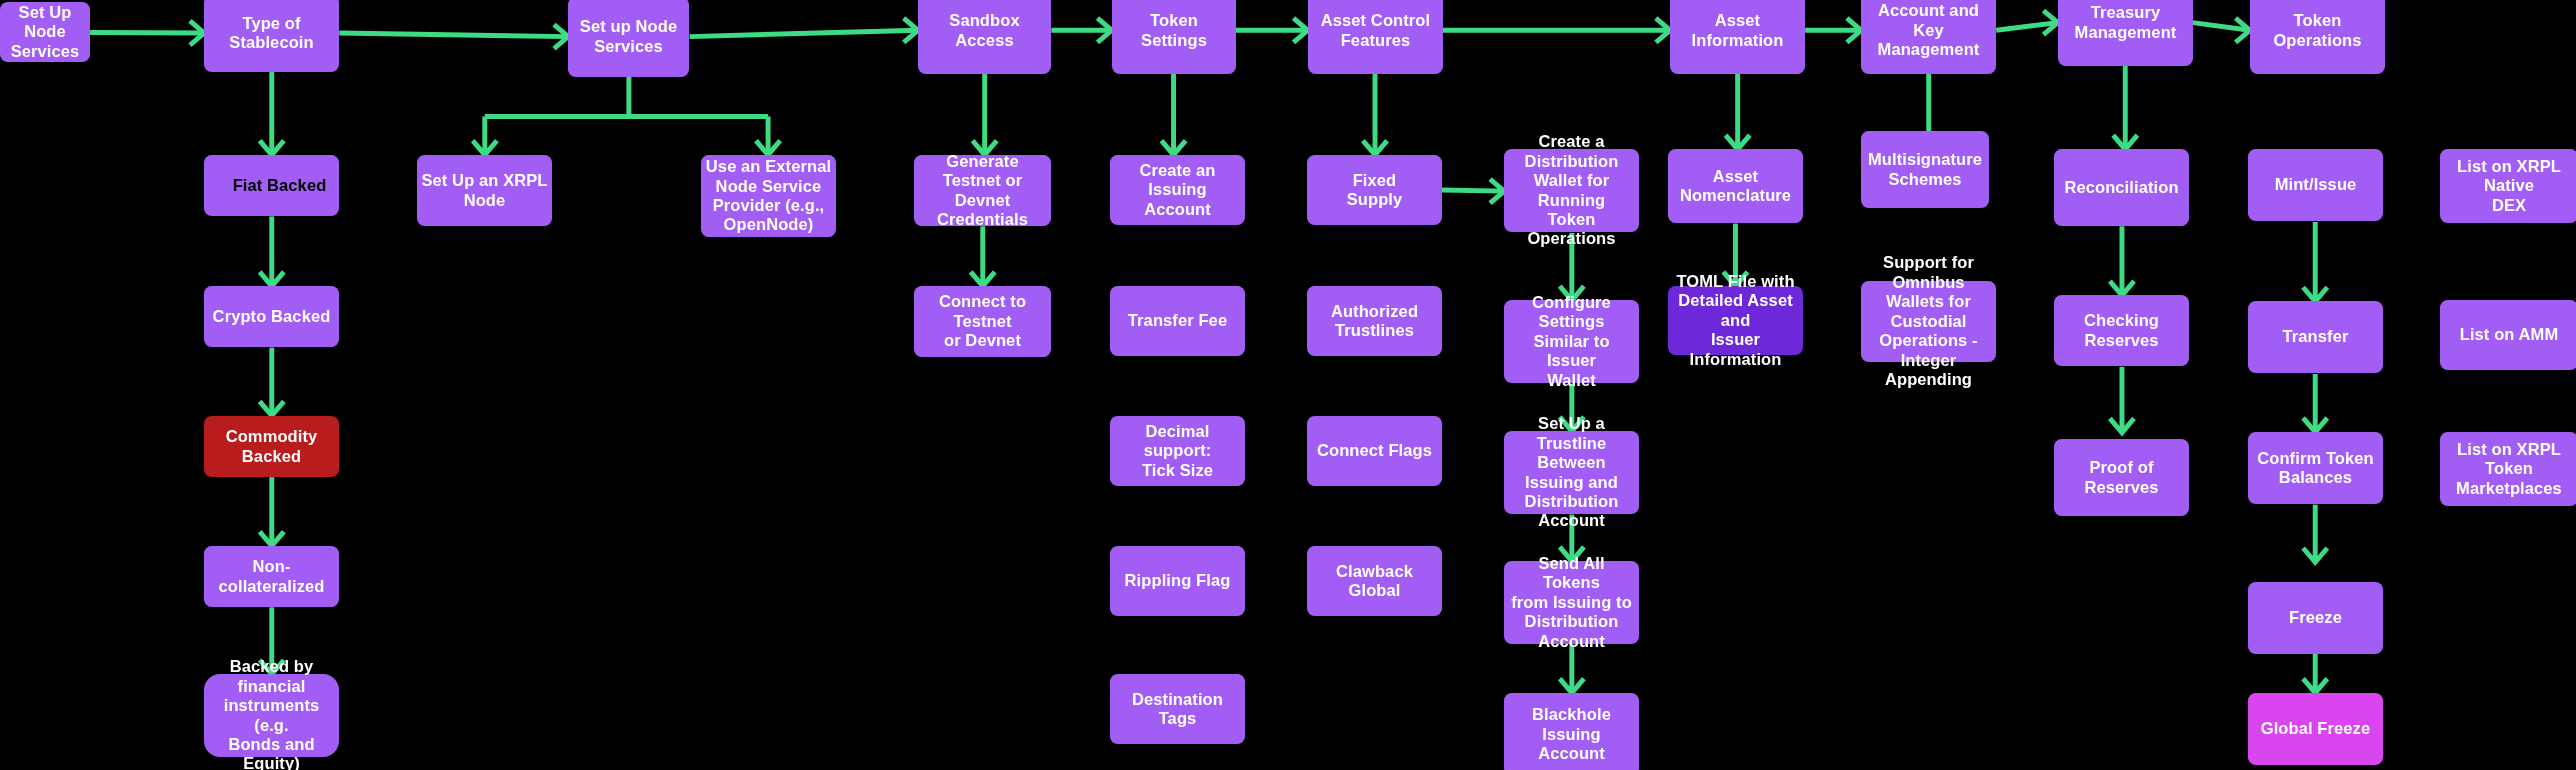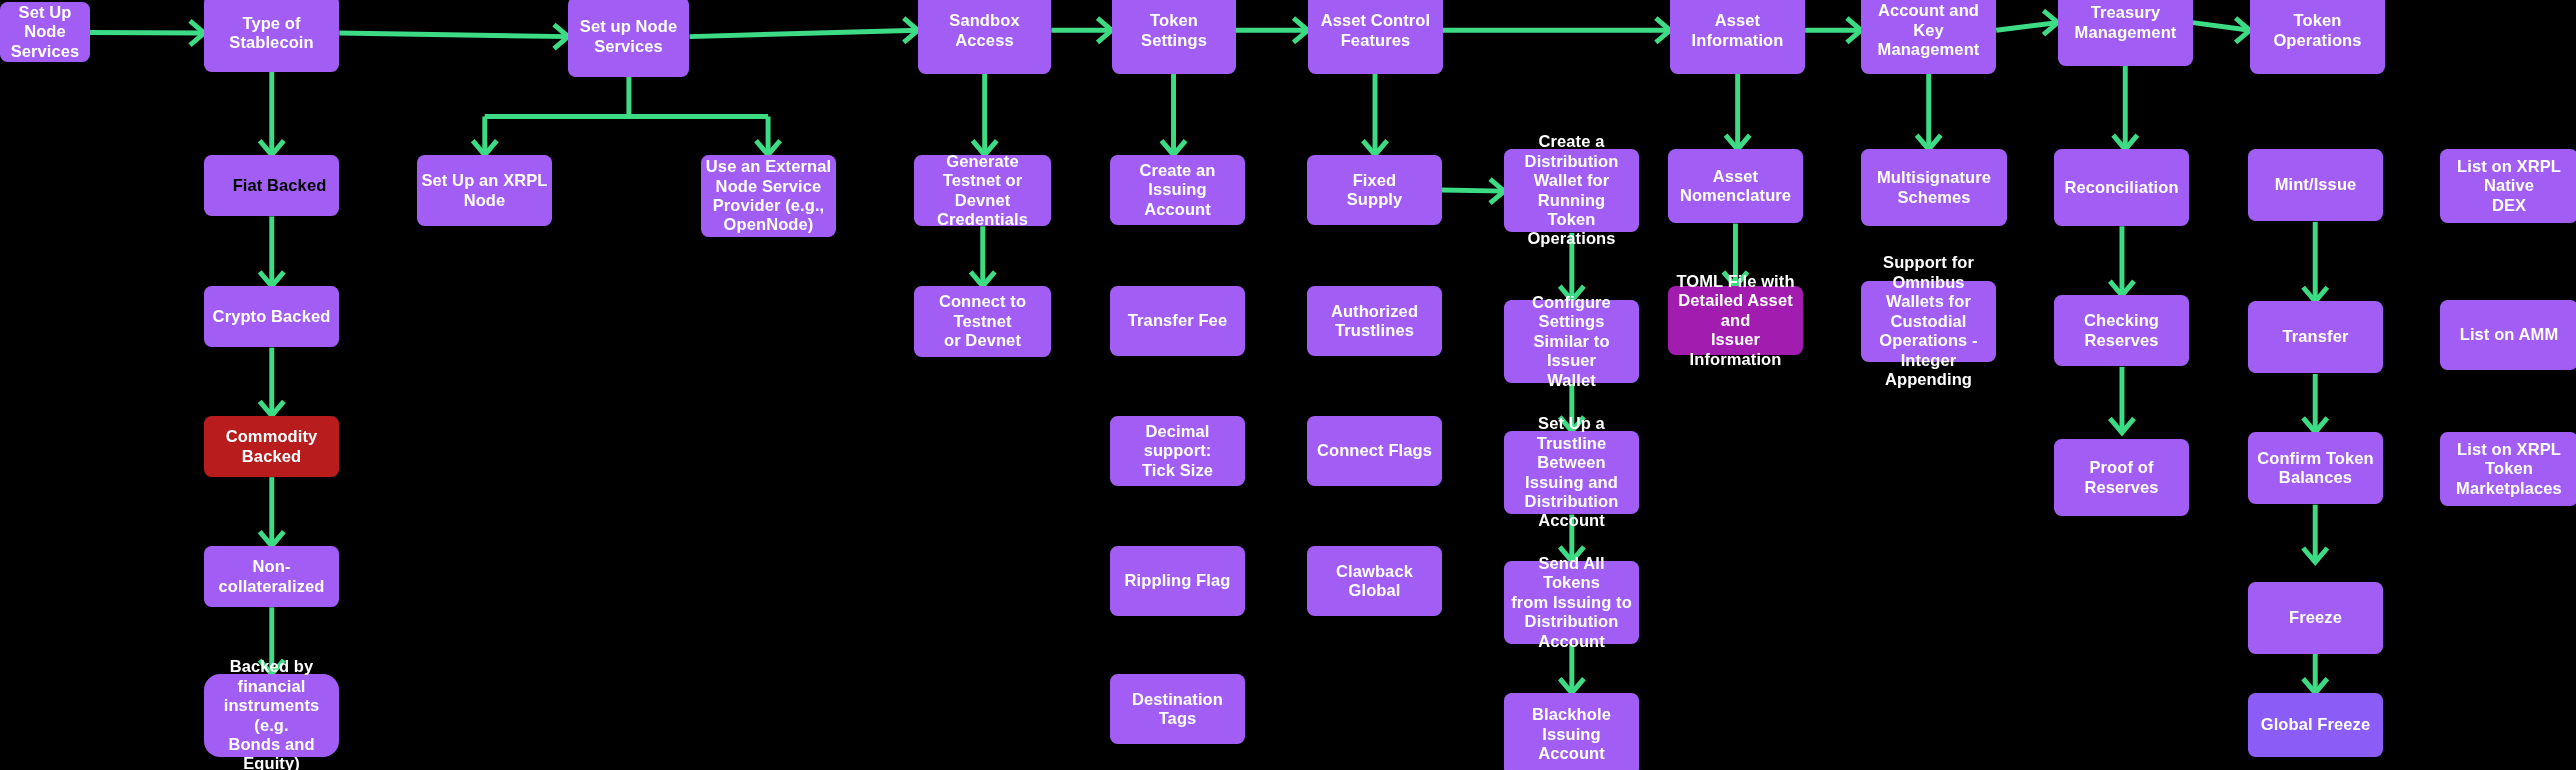"Multisignature" div.node { top: 149px -> 131px; width: 146px -> 128px }
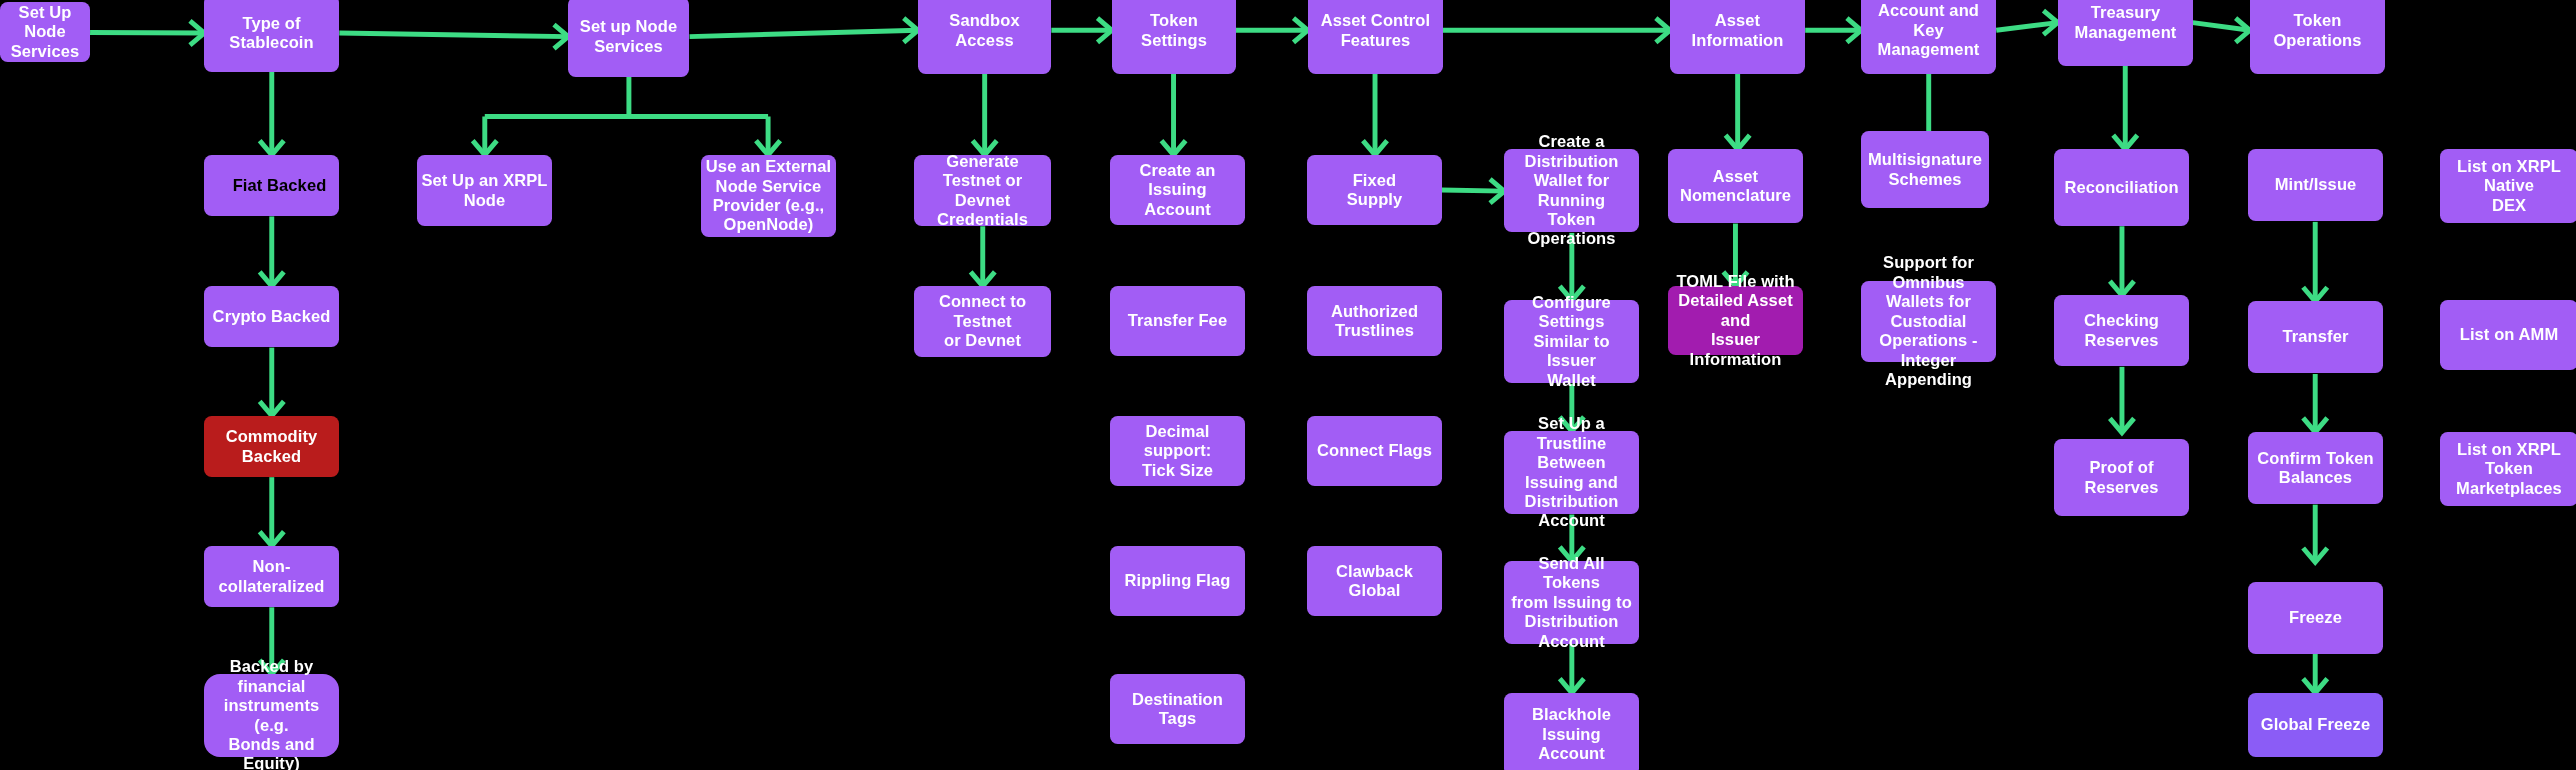"TOML File with" div.node { background: #a21caf -> #6d28d9 }
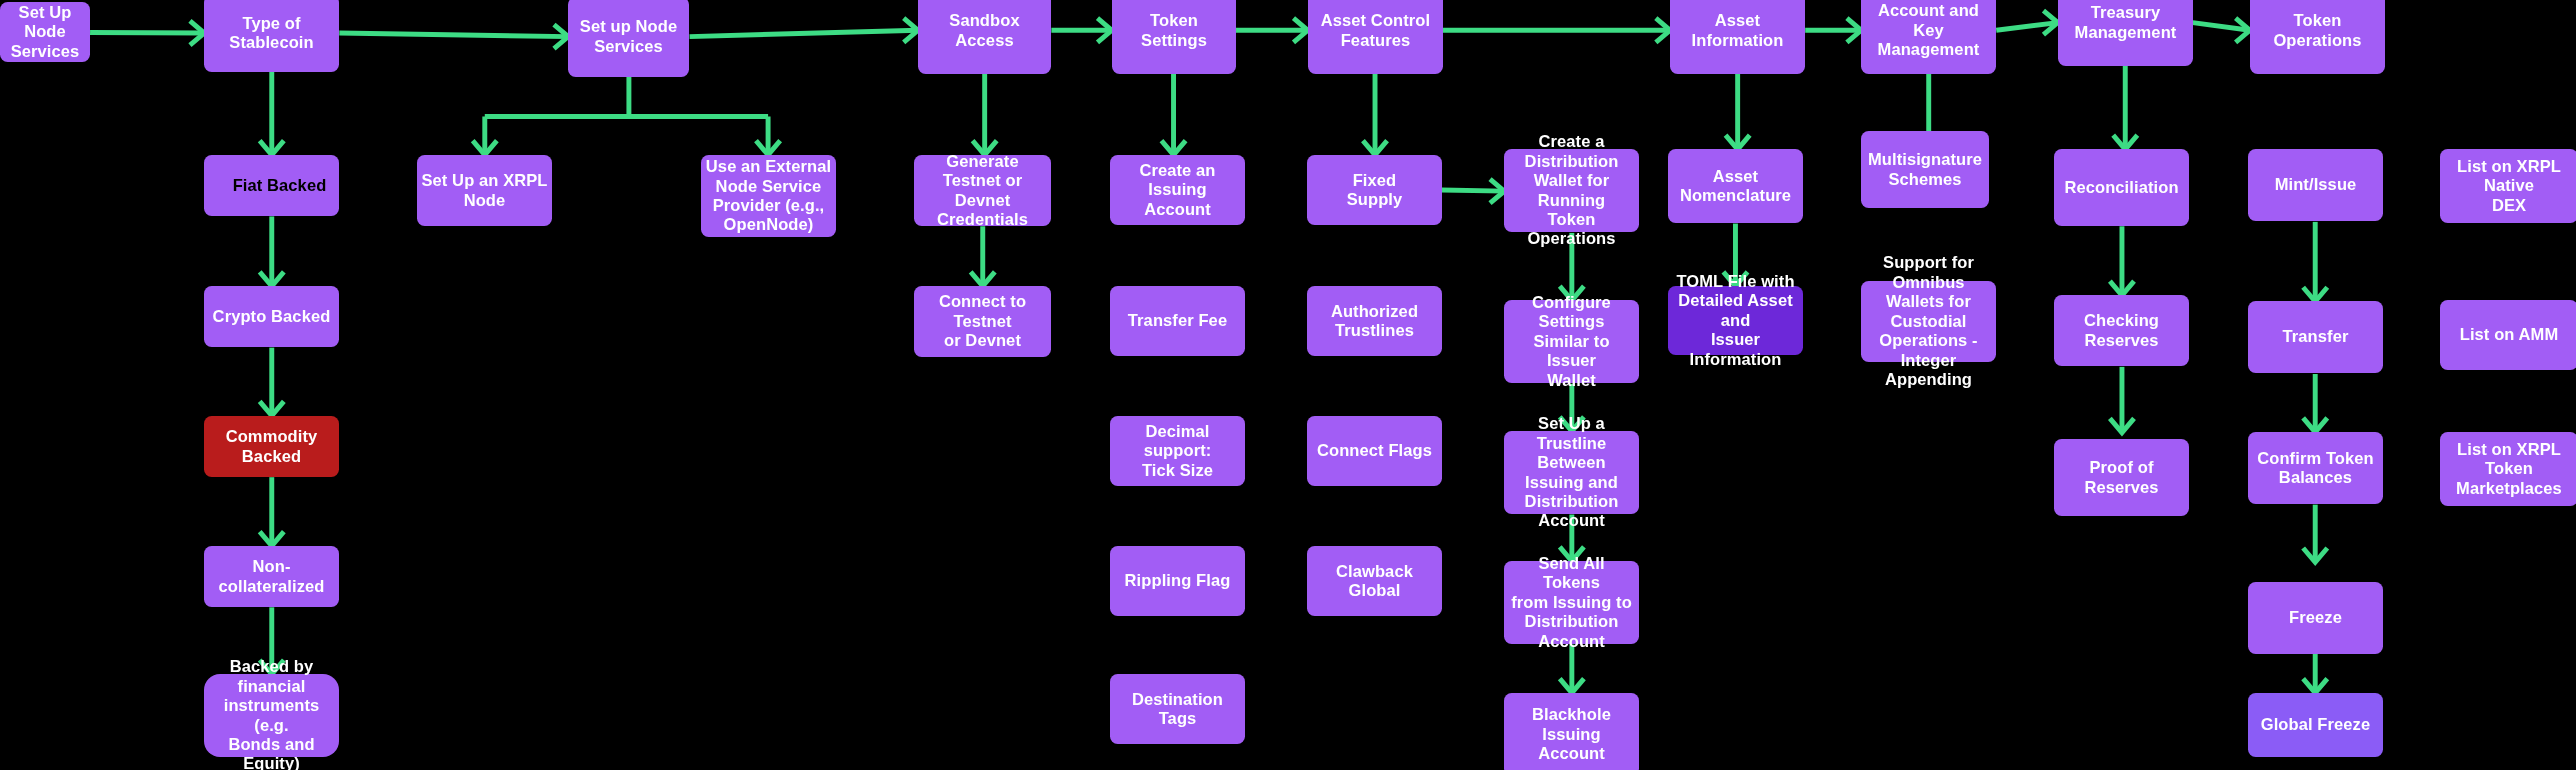"Global Freeze" div.node { background: #8b5cf6 -> #d946ef; height: 64px -> 72px }
